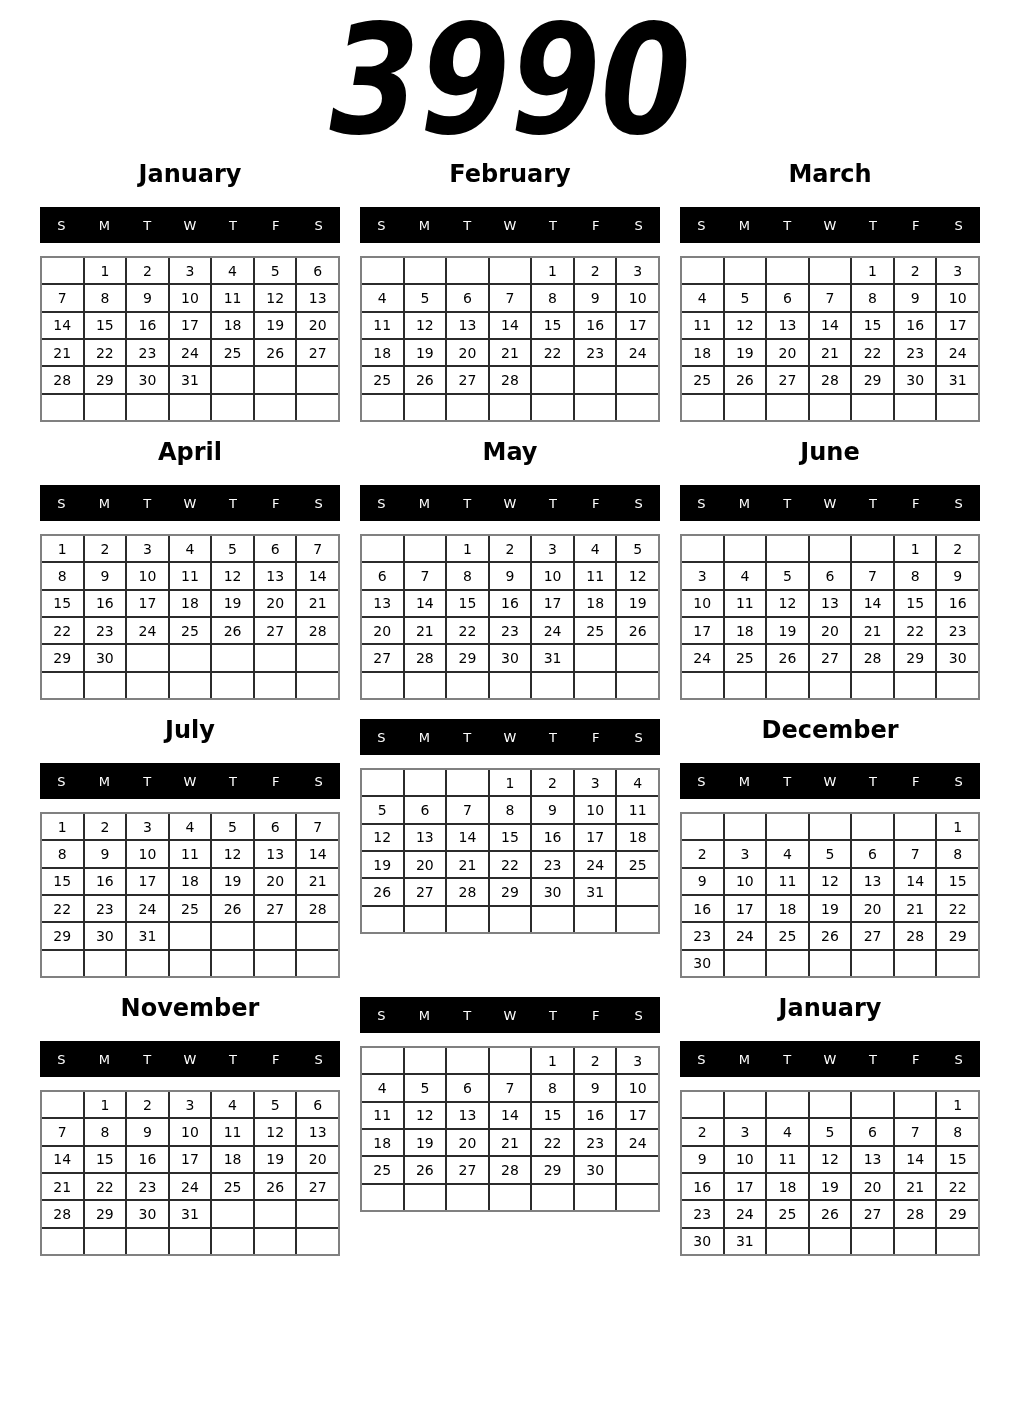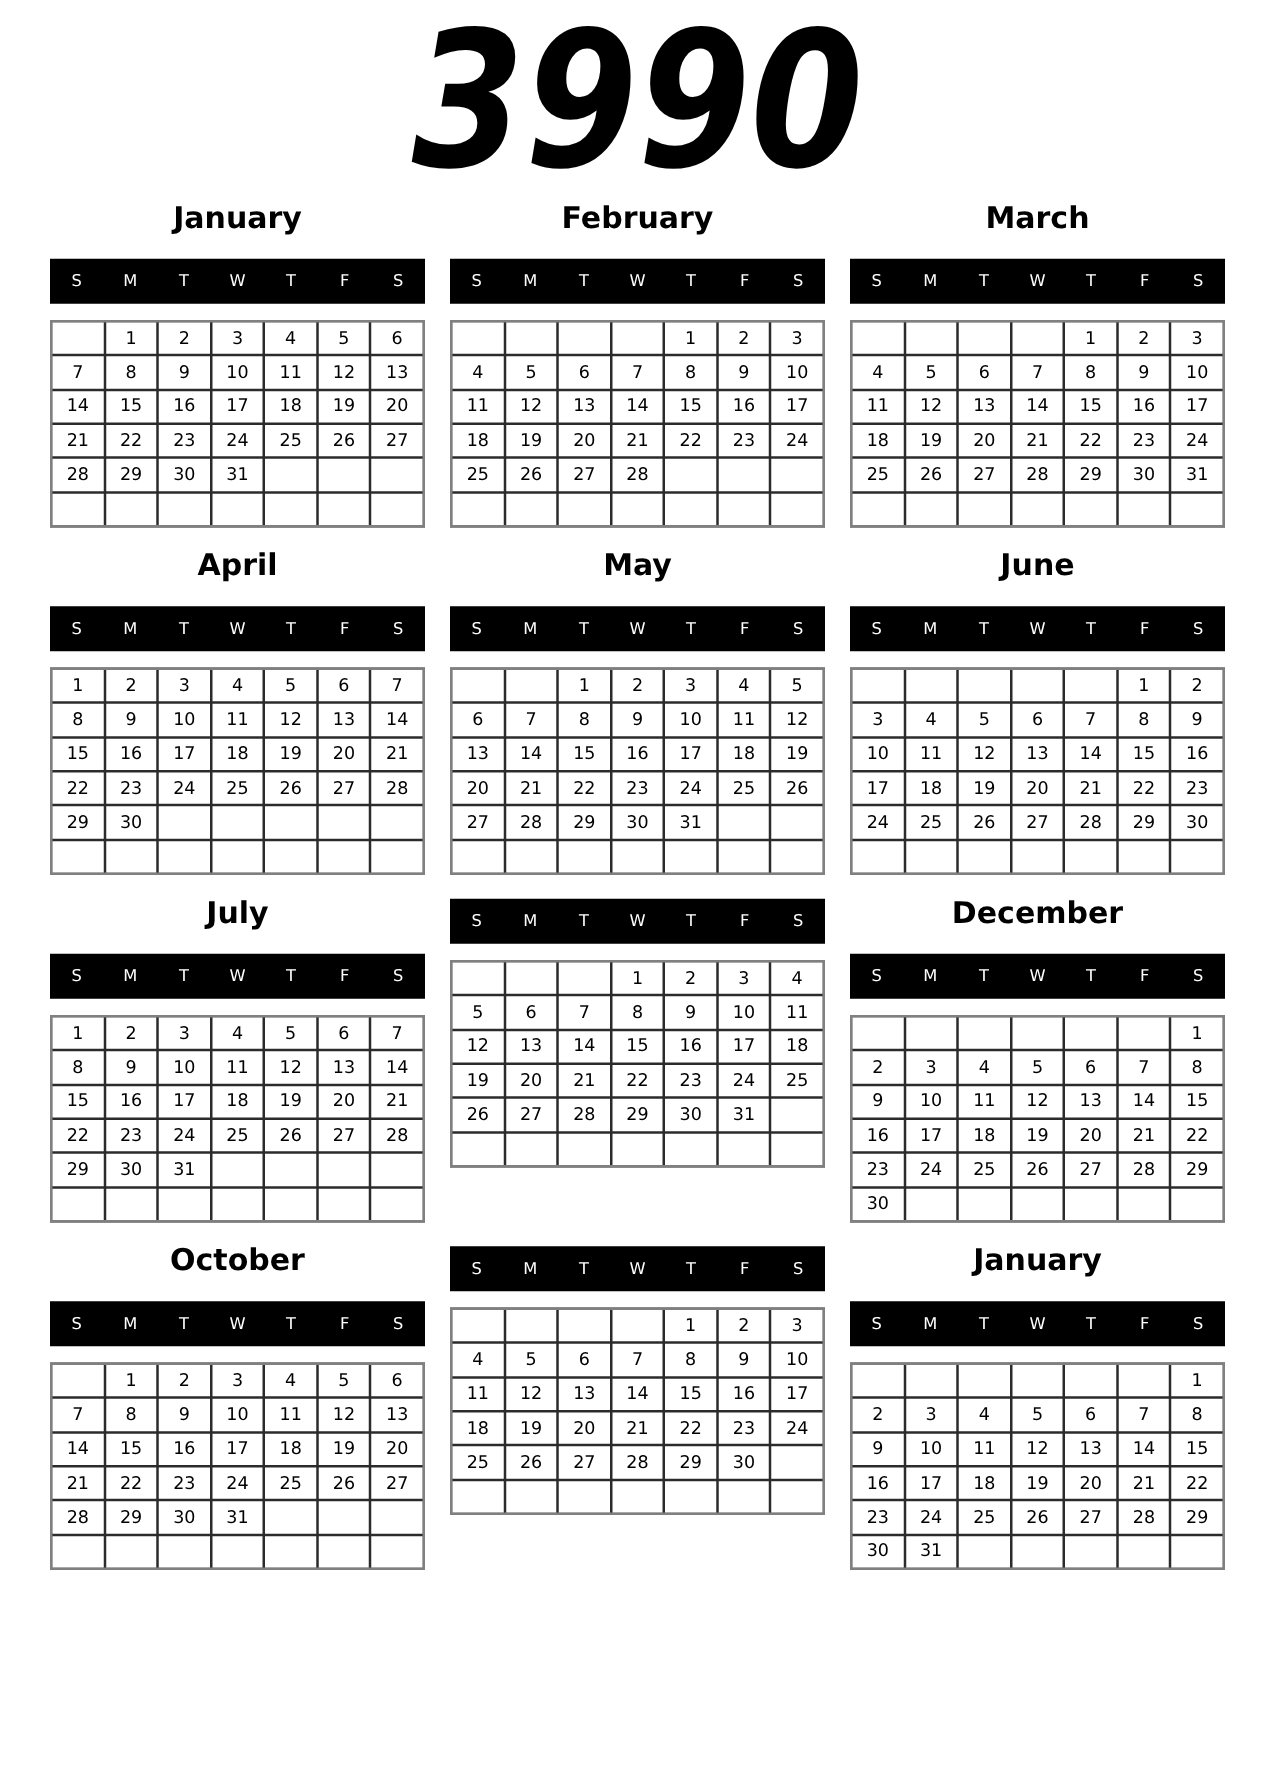"October" div.mtitle { text: October -> November }
